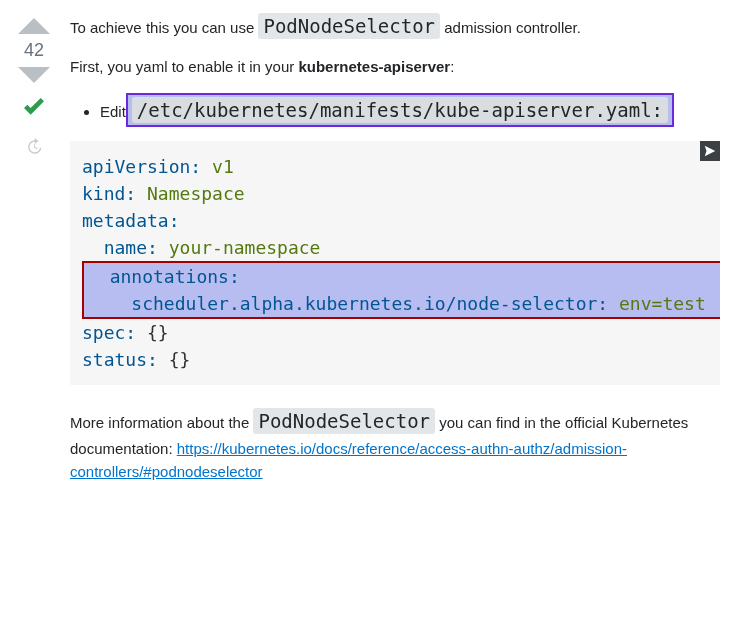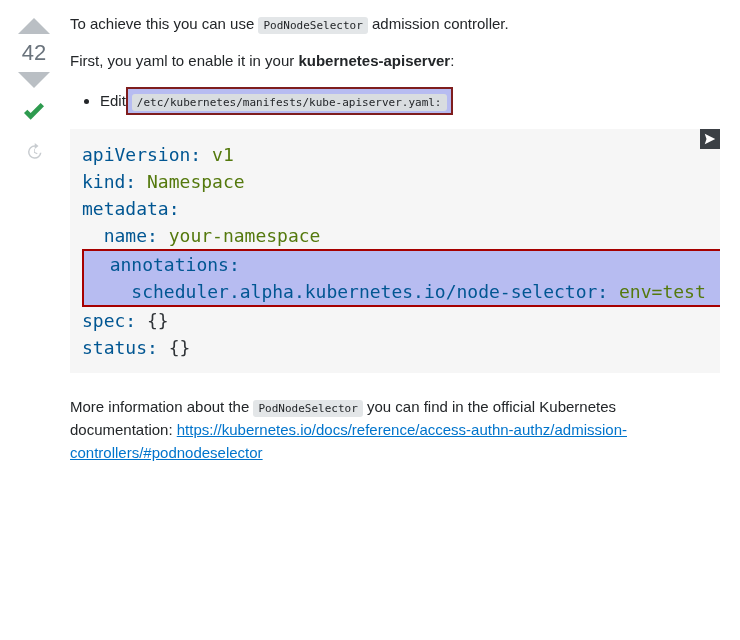"PodNodeSelector" code.inline { font-size: 11px -> 19px }
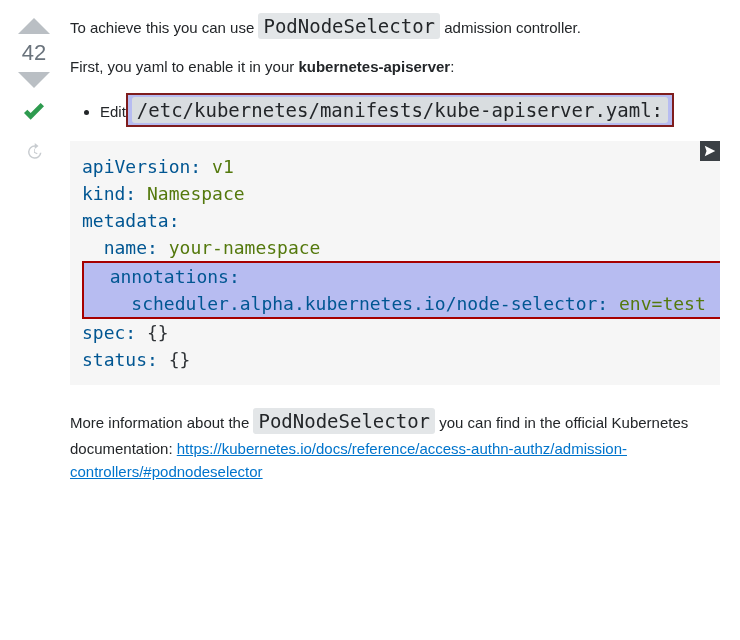"42" .score { font-size: 22px -> 18px }
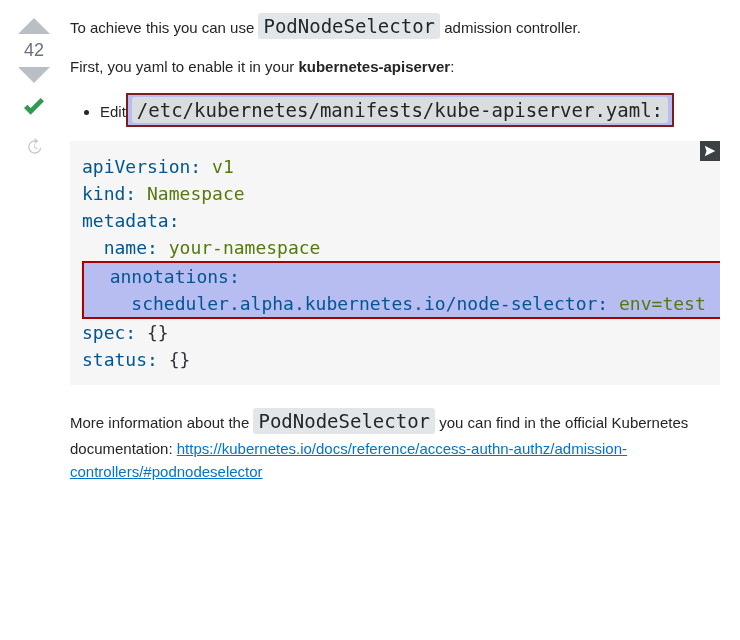"/etc/kubernetes/manifests/kube-apiserver" .boxed { border: 2px solid #7f1d1d -> 2px solid #6d28d9 }
